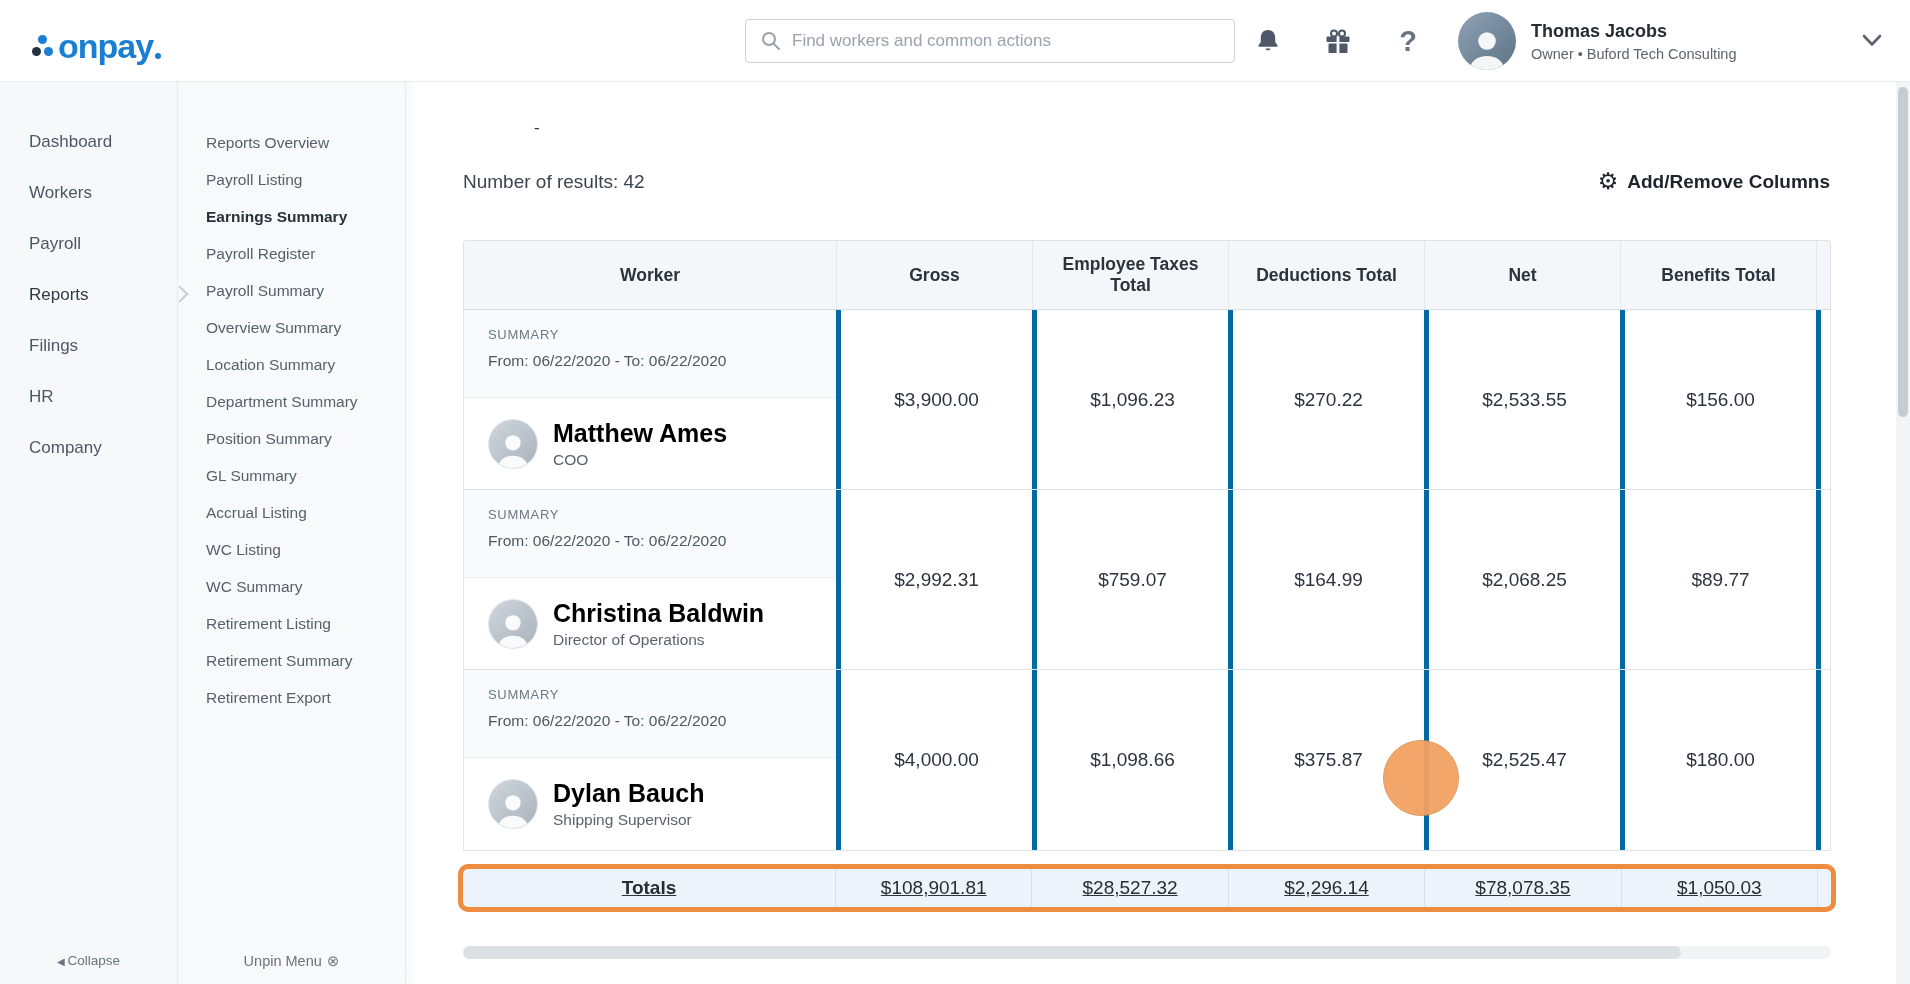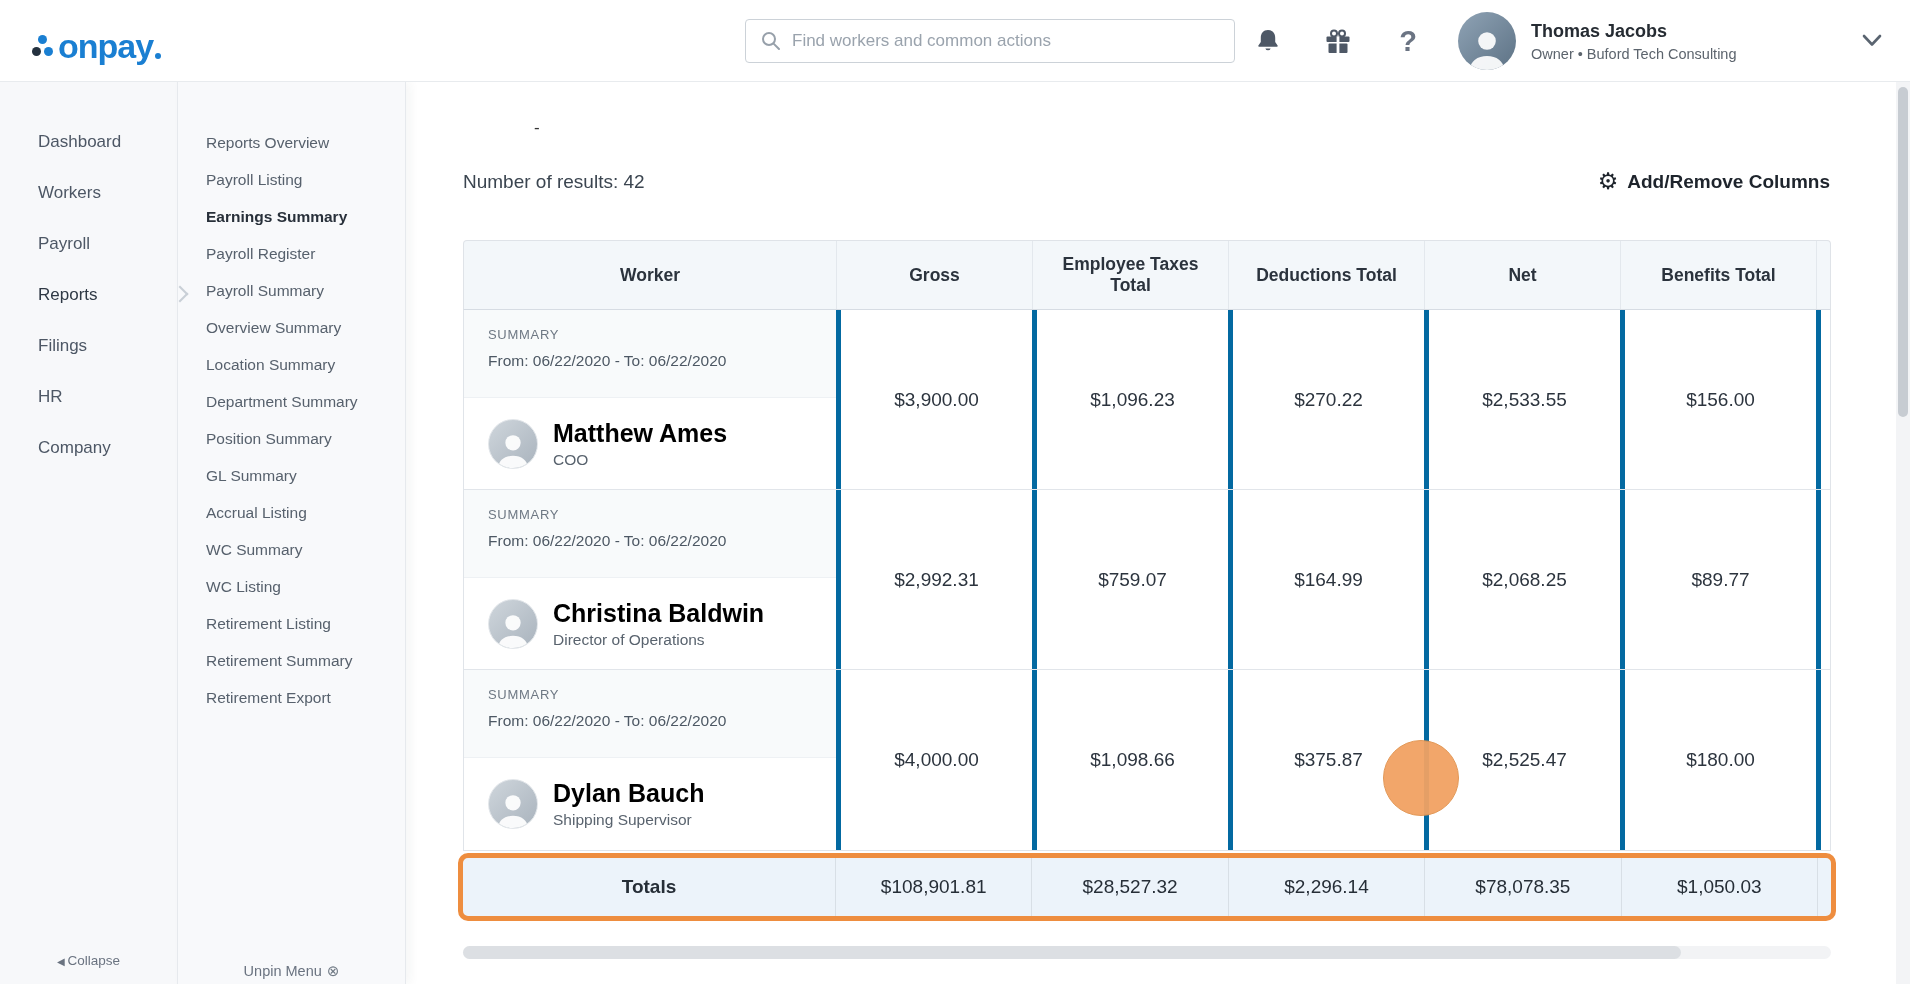"Dashboard" .nav-item { padding-left: 38px -> 29px }
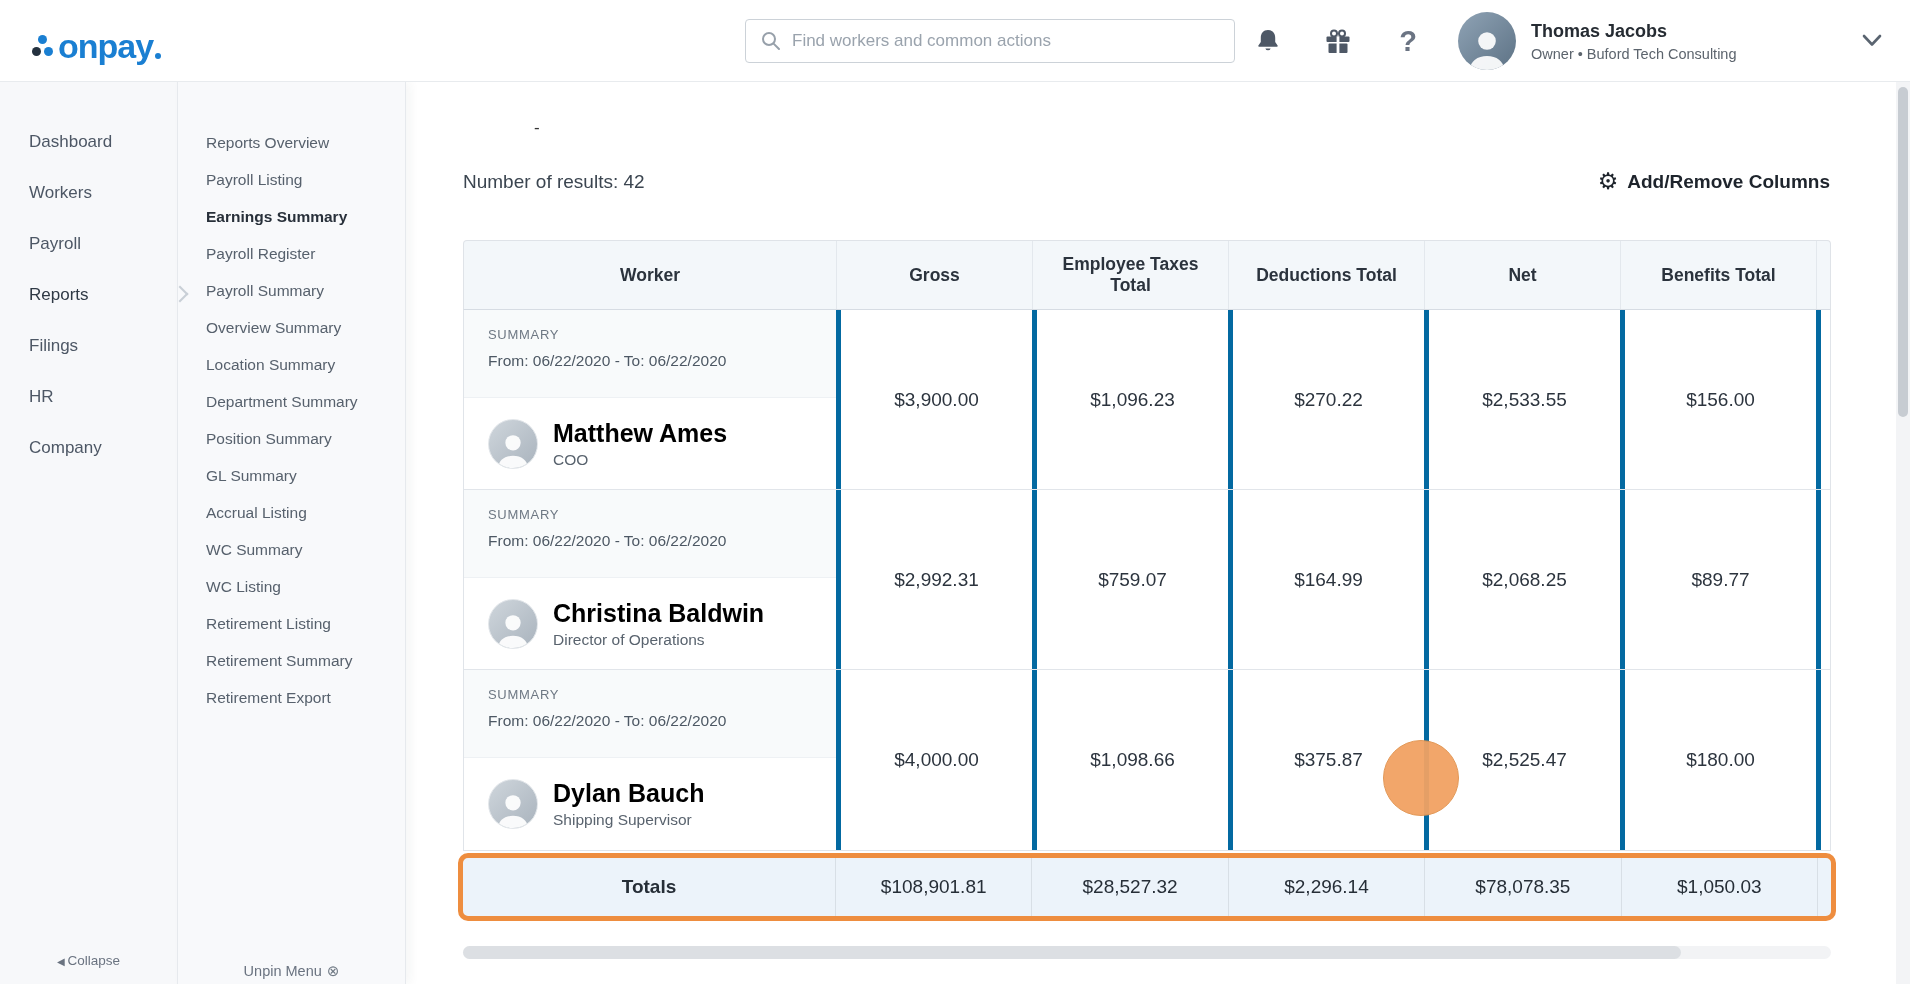"WC Summary" div.sub-item { order: before "WC Listing" -> after "WC Listing" }
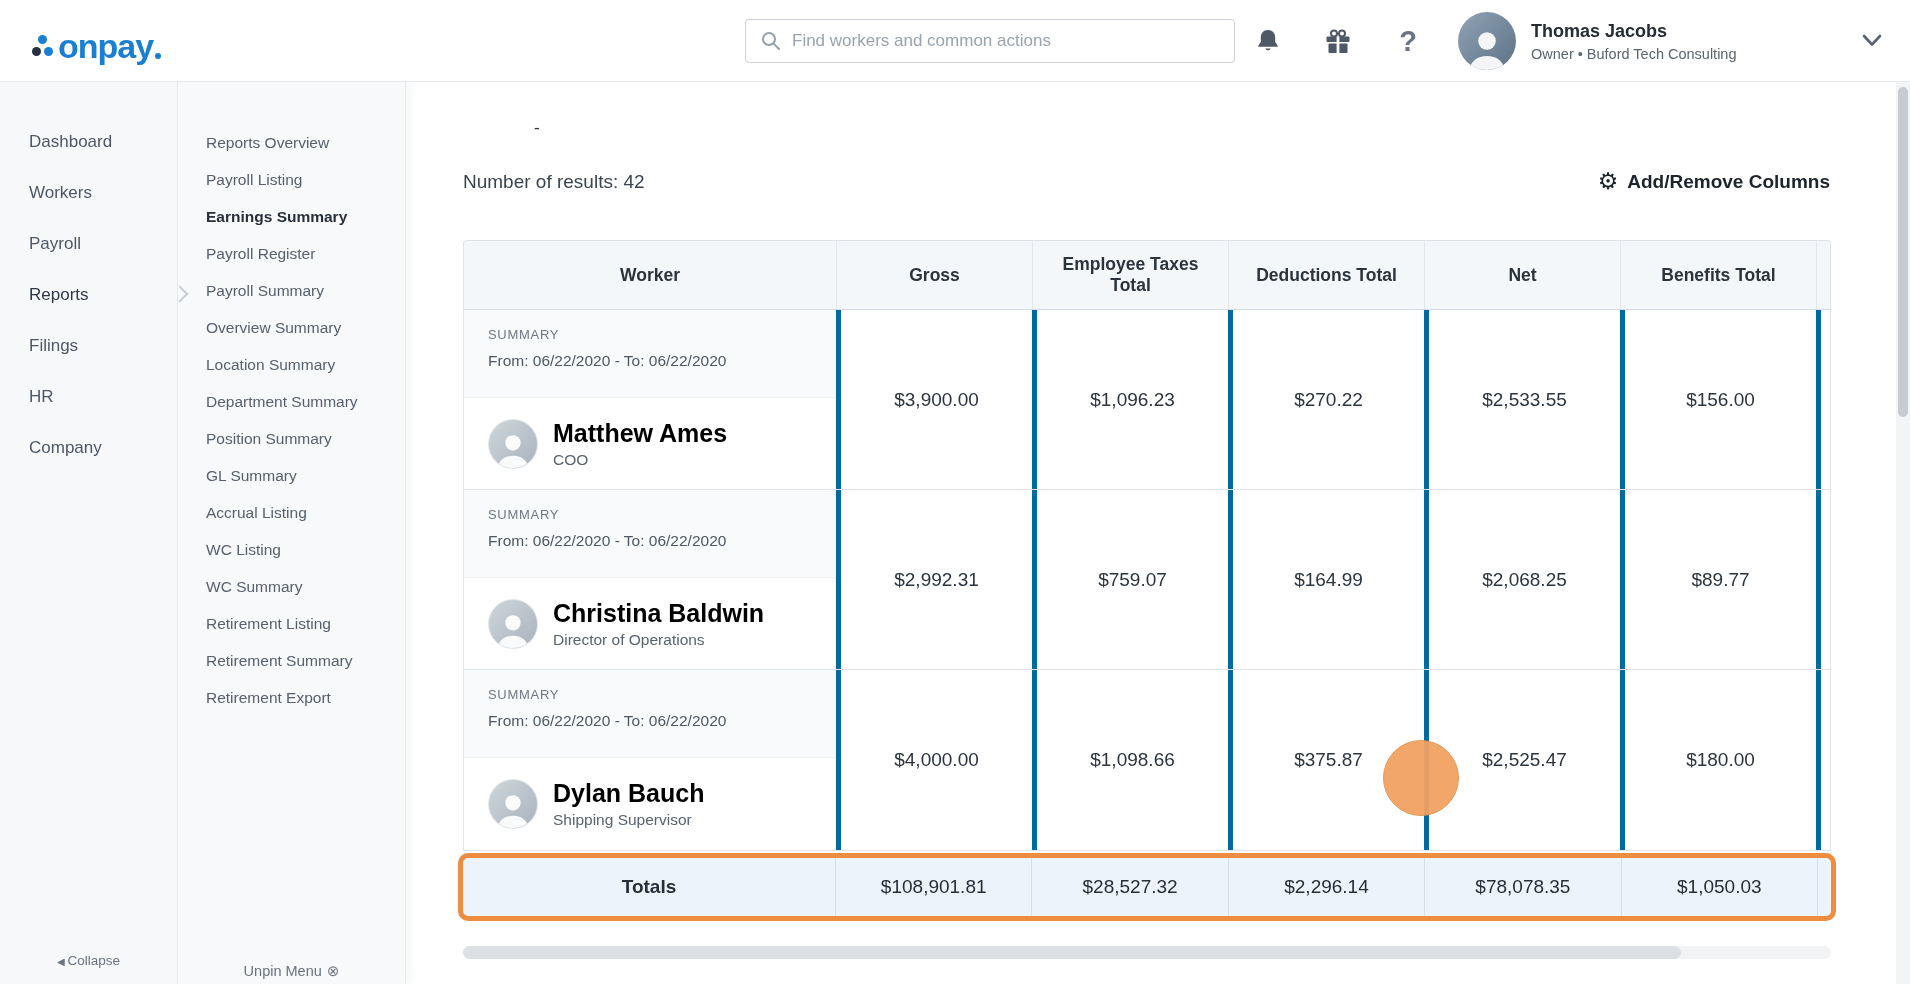"Totals" .totals { height: 68px -> 48px; margin-top: 2px -> 13px; text-decoration: none -> underline }
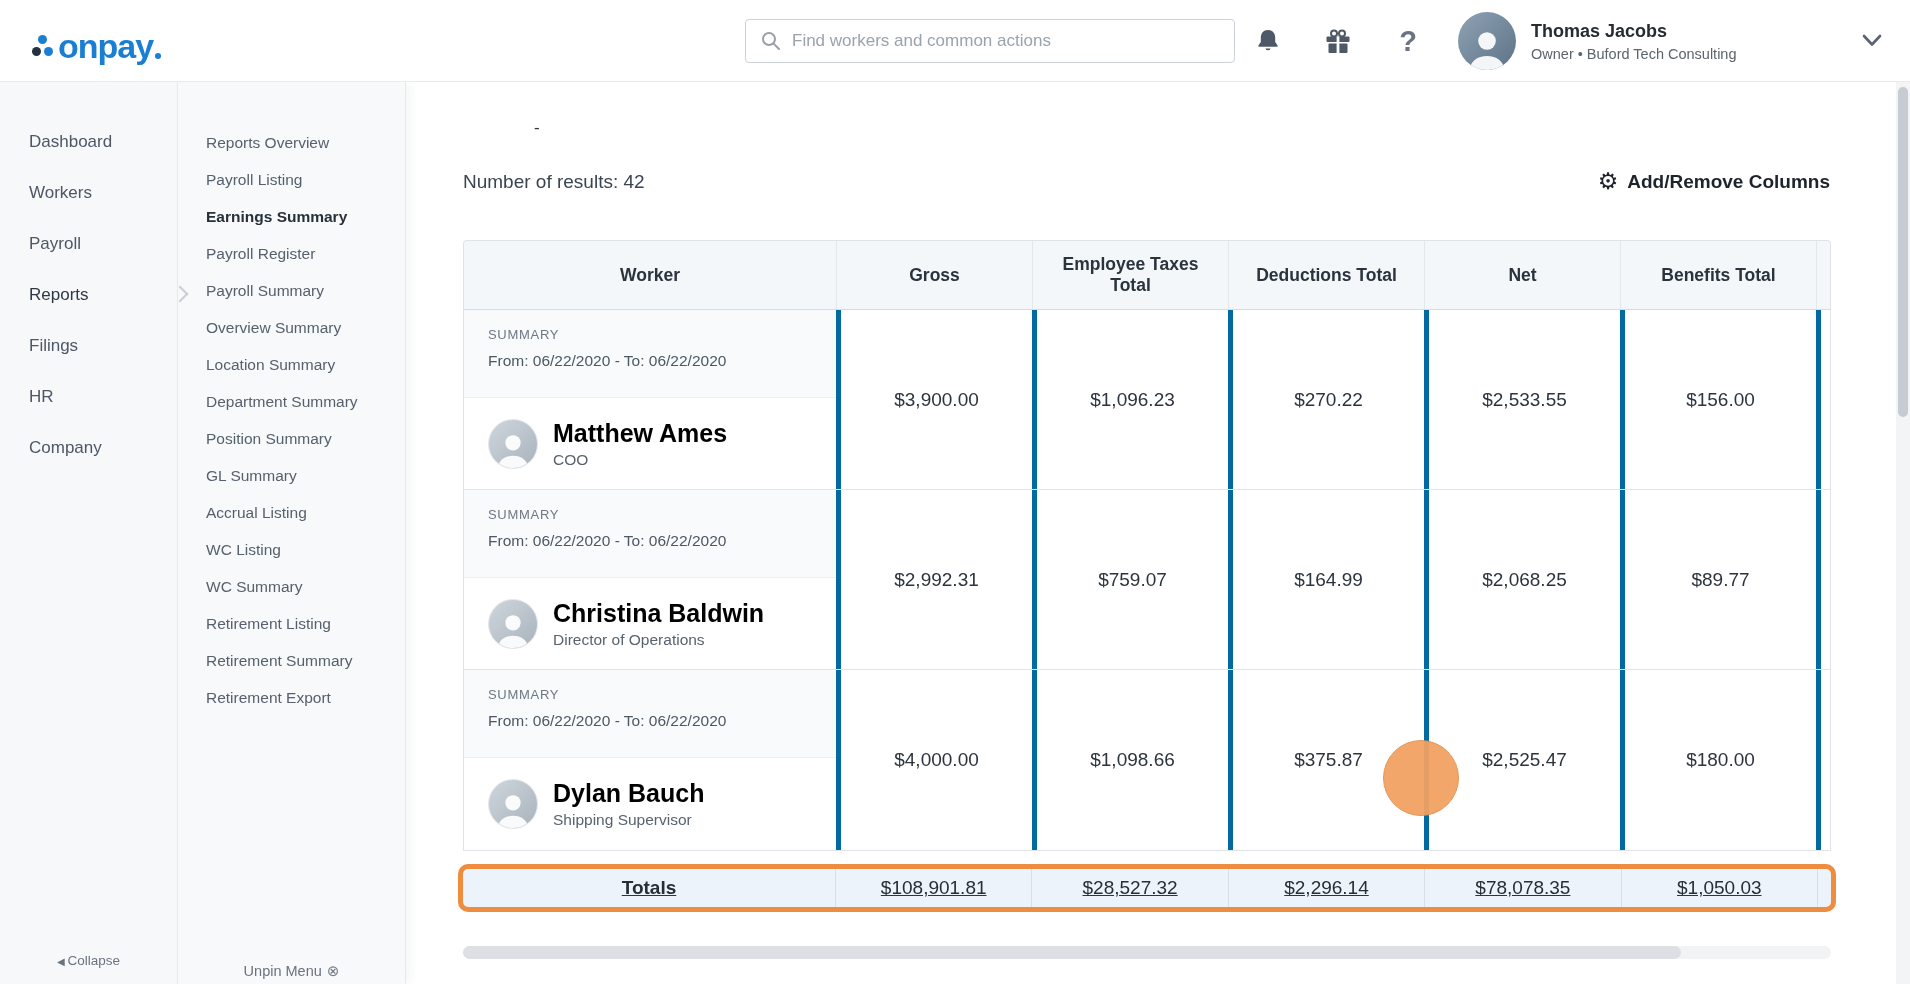"Unpin Menu ⊗" .unpin-btn { bottom: 4px -> 14px }
